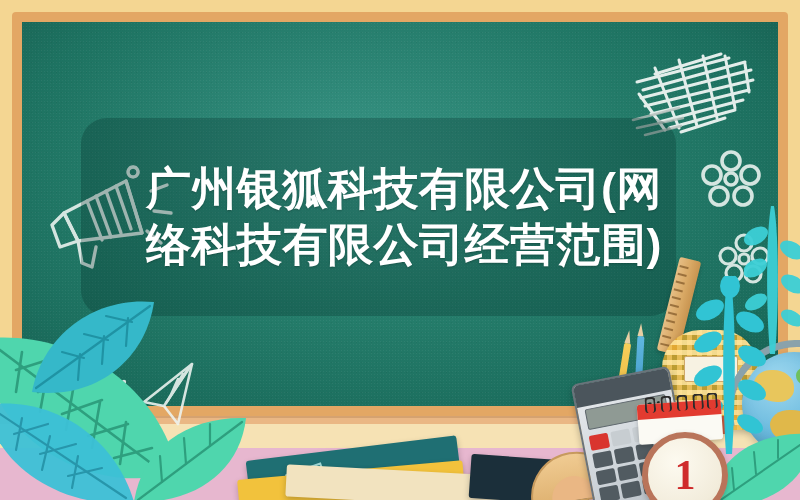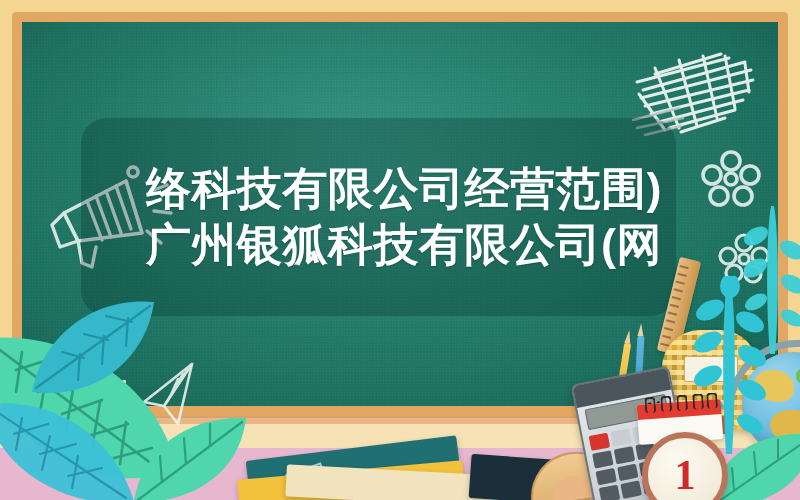"络科技有限公司经营范围)" div.title-line { order: before "广州银狐科技有限公司(网" -> after "广州银狐科技有限公司(网" }
